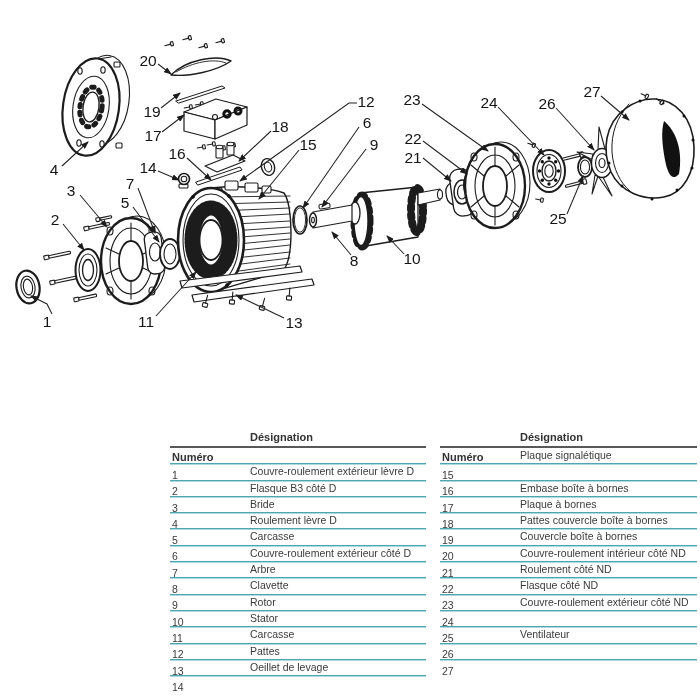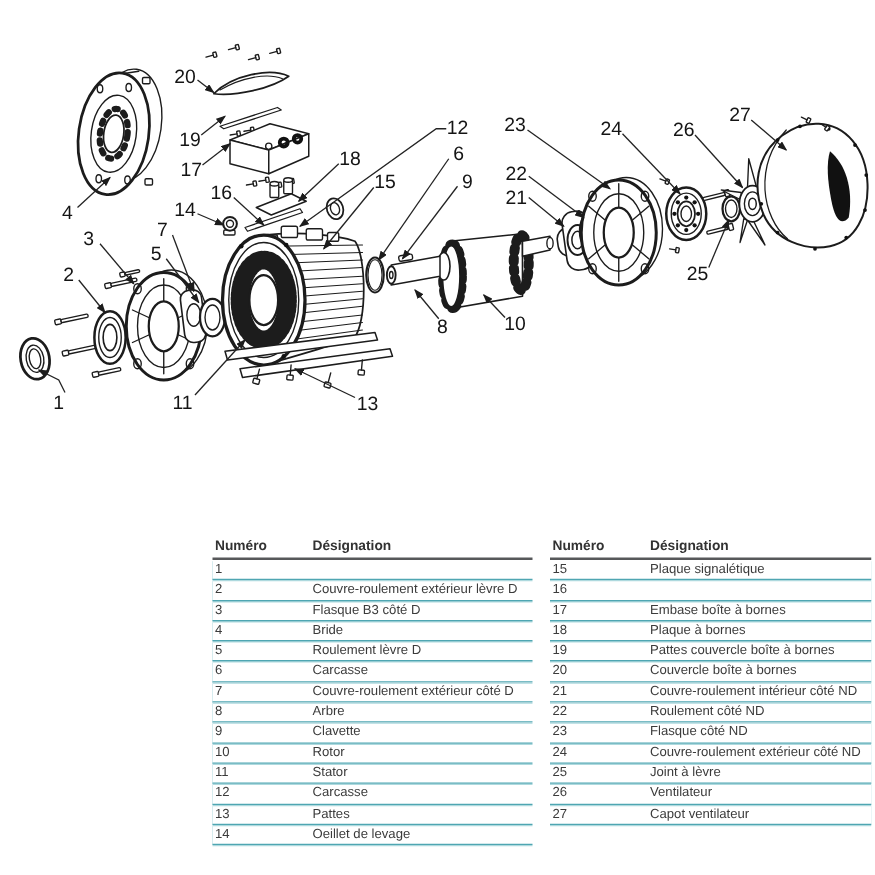"Numéro" .cnum { margin-top: none -> 20px }
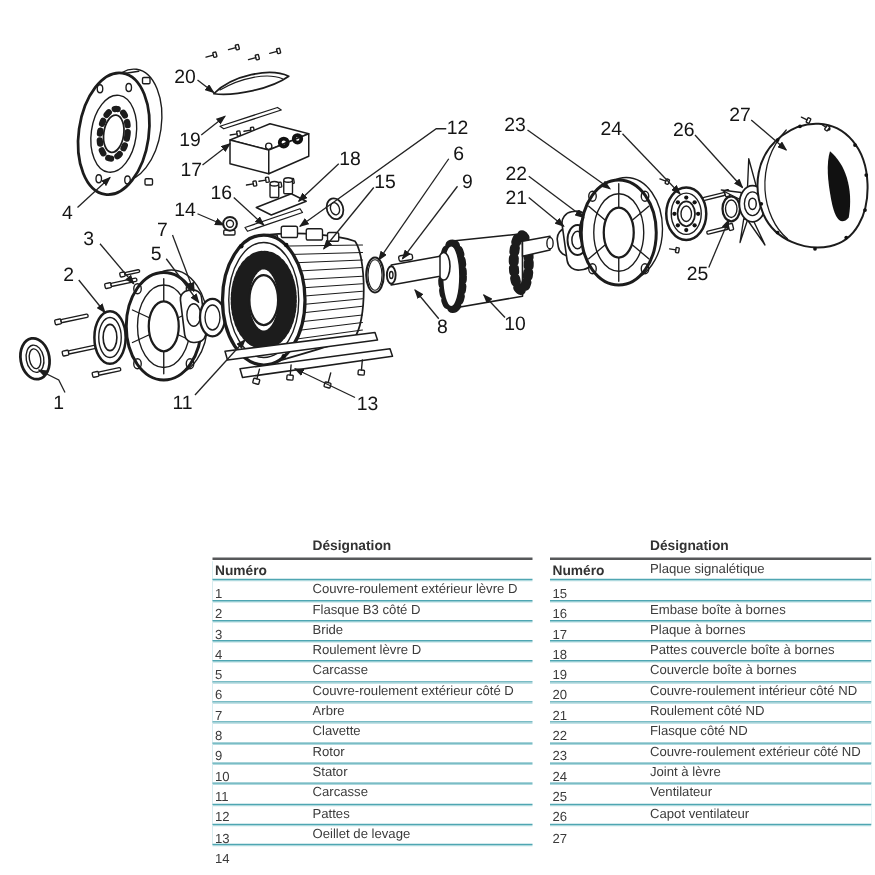"Joint à lèvre" span.cdes { html: <span>Joint à lèvre</span> -> none }
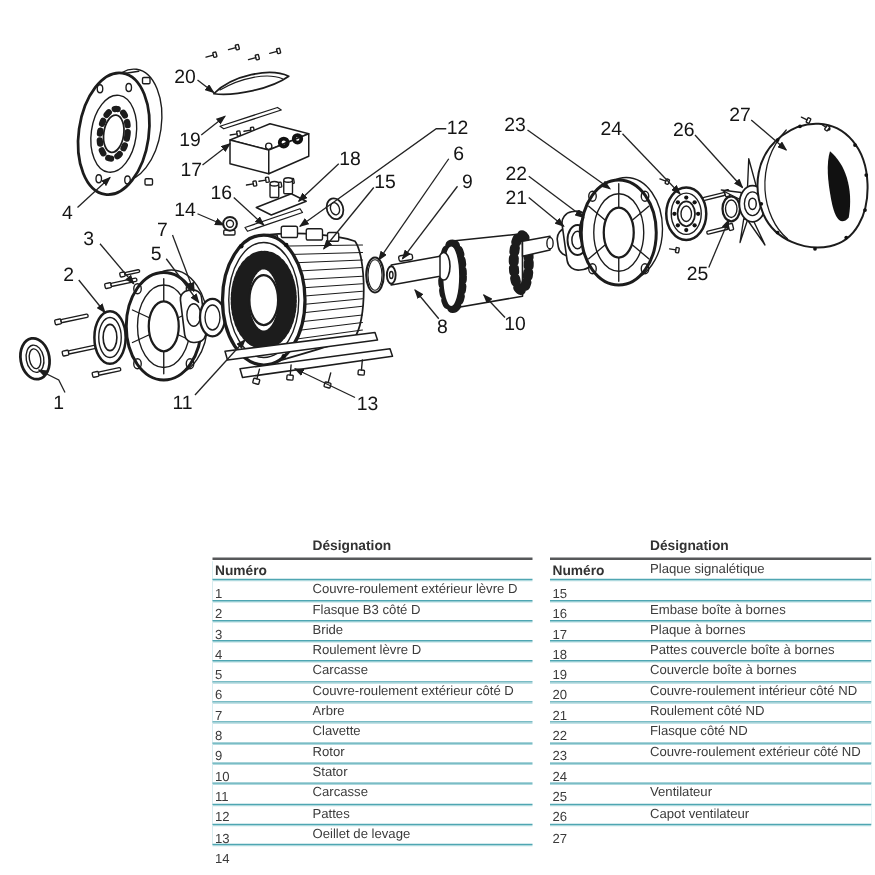"Capot ventilateur" span.cdes { html: <span>Capot ventilateur</span> -> none }
